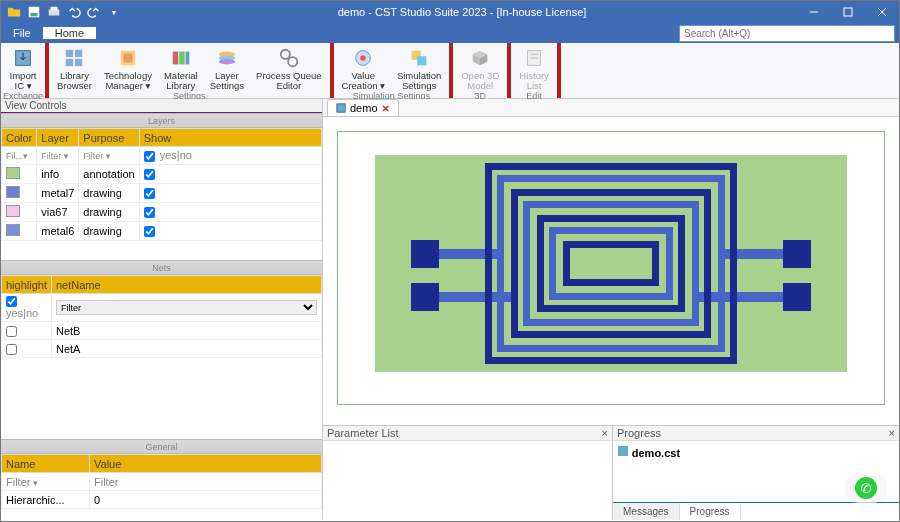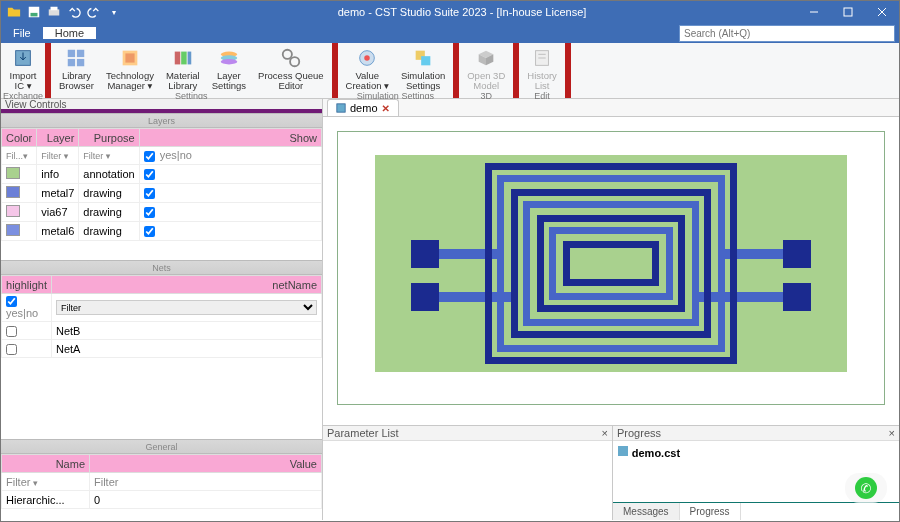"Import" .rgroup { border-right: 6px solid #b91c1c -> 4px solid #b91c1c }
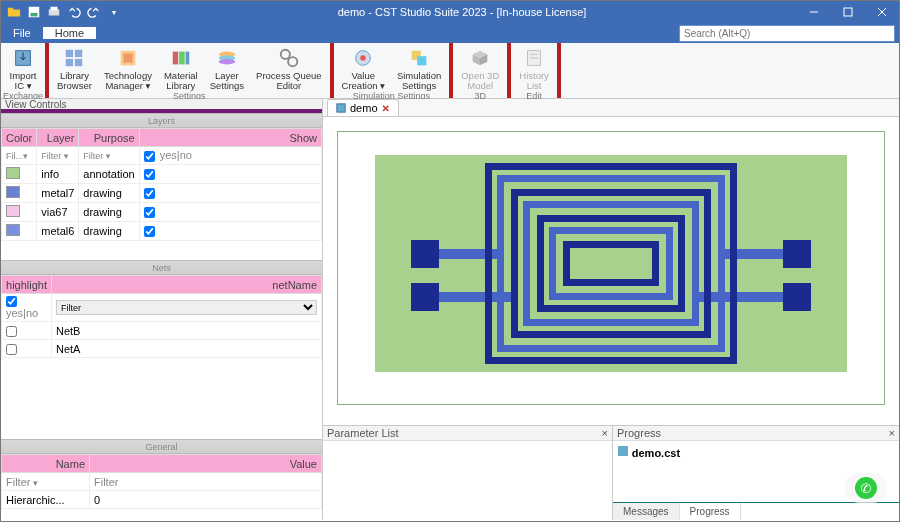"View Controls" .pane-title { border-bottom: 4px solid #701a75 -> 1px solid #701a75 }
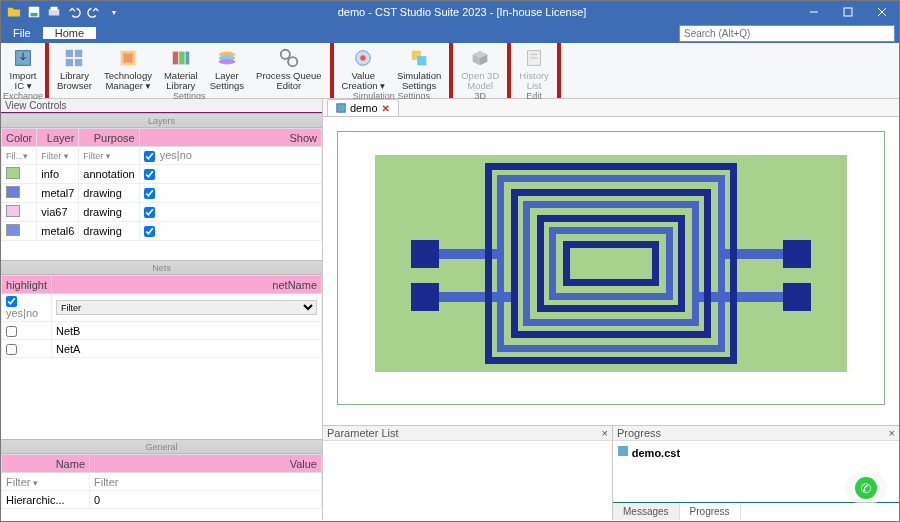"Color" .layers-tbl th,.nets-tbl th,.gen-tbl th { background: #f9a8d4 -> #eab308; text-align: right -> left }
